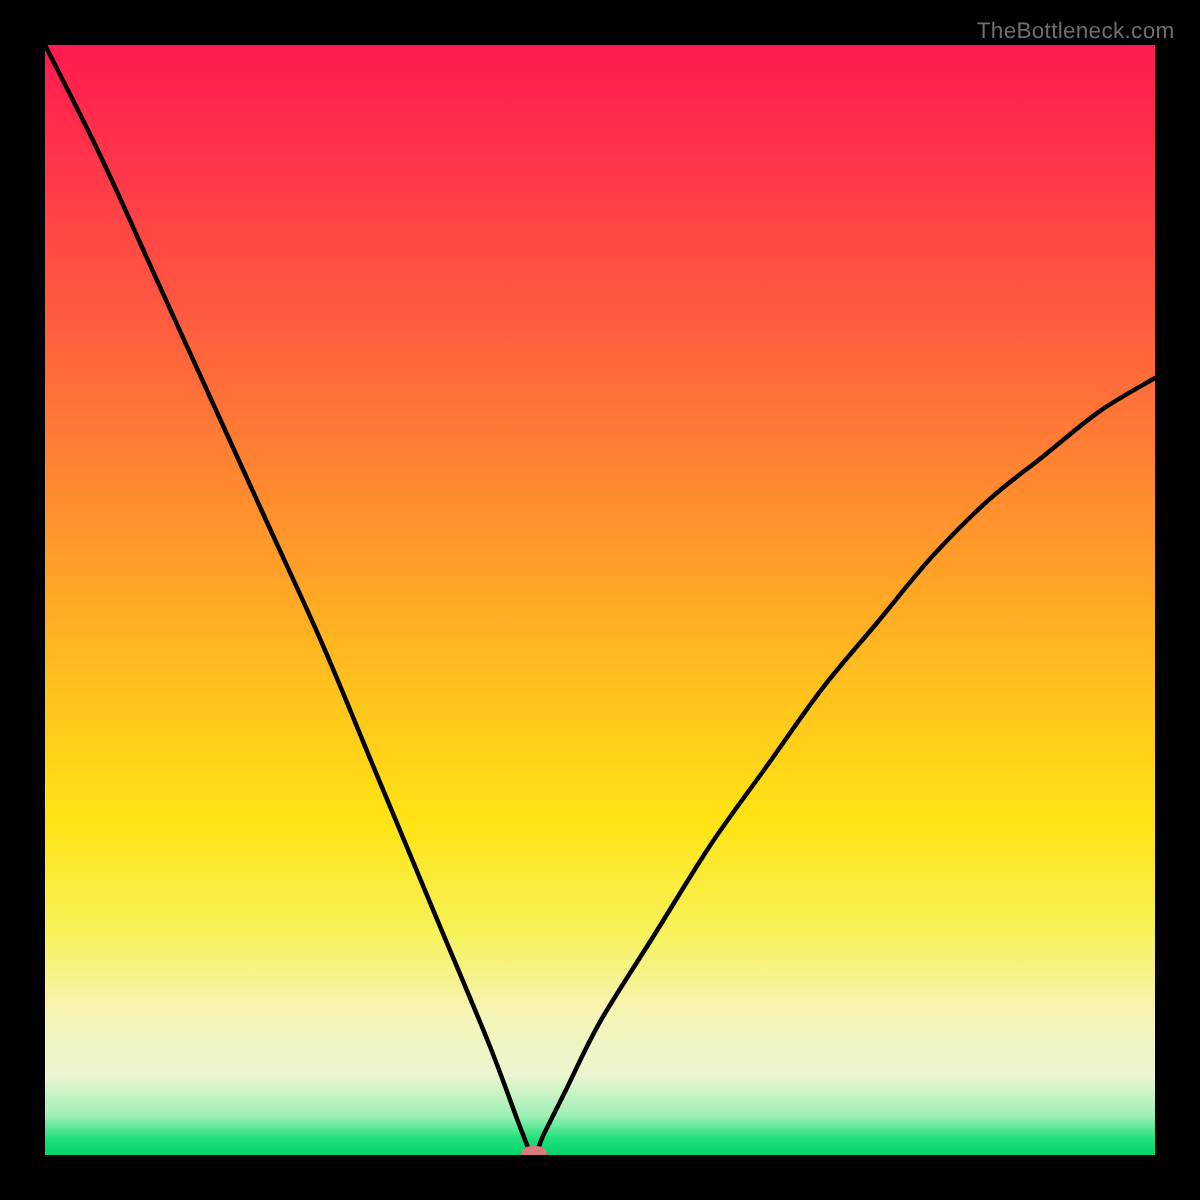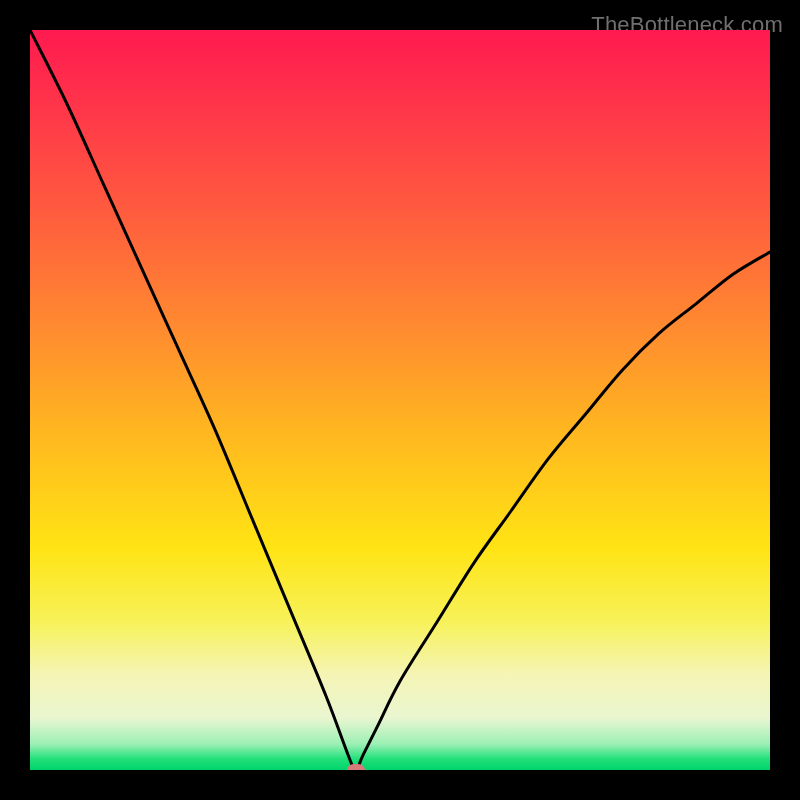"TheBottleneck.com" .watermark { font-size: 22px -> 15px }
